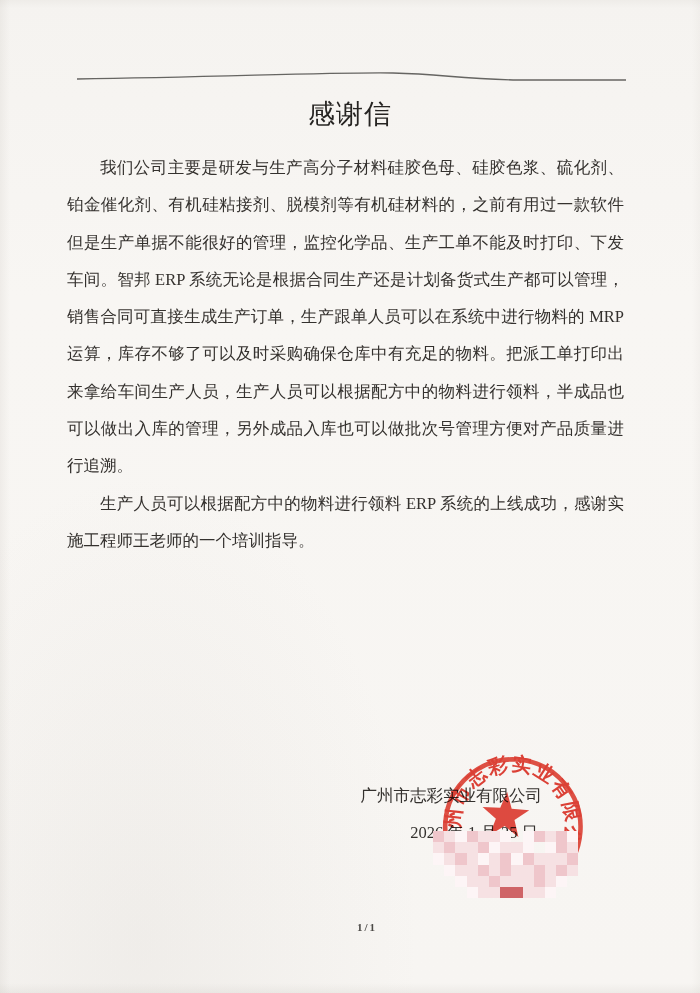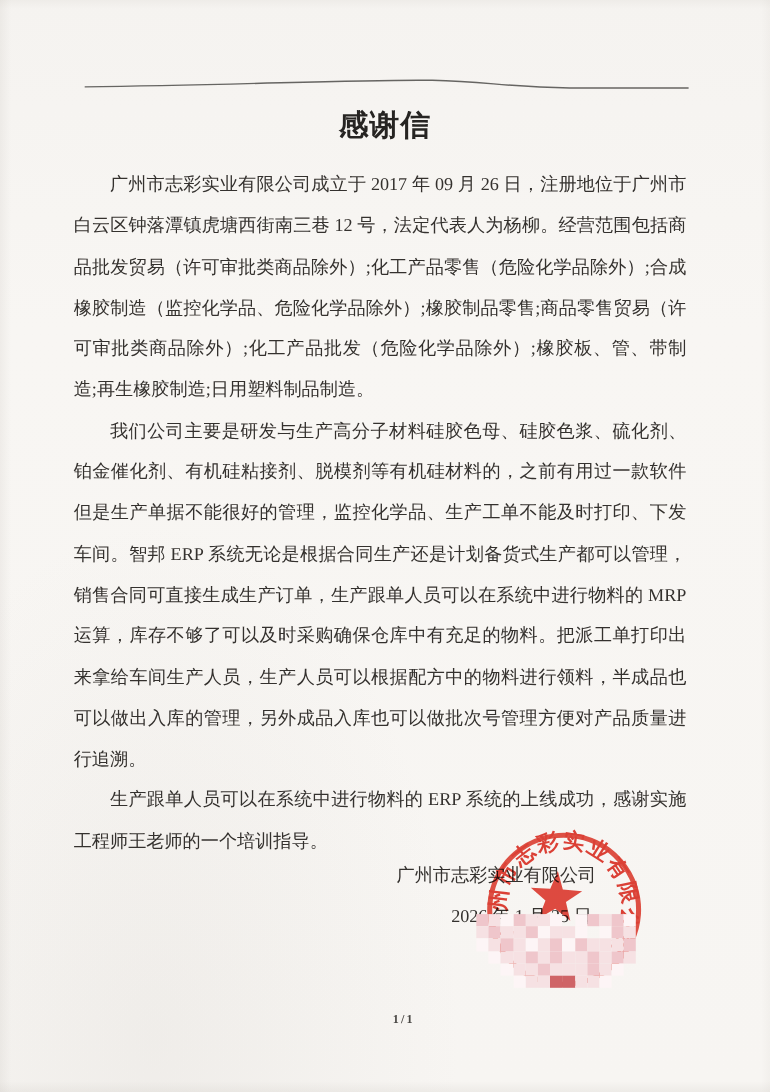"感谢信" .doc-title { font-weight: 700 -> 400 }
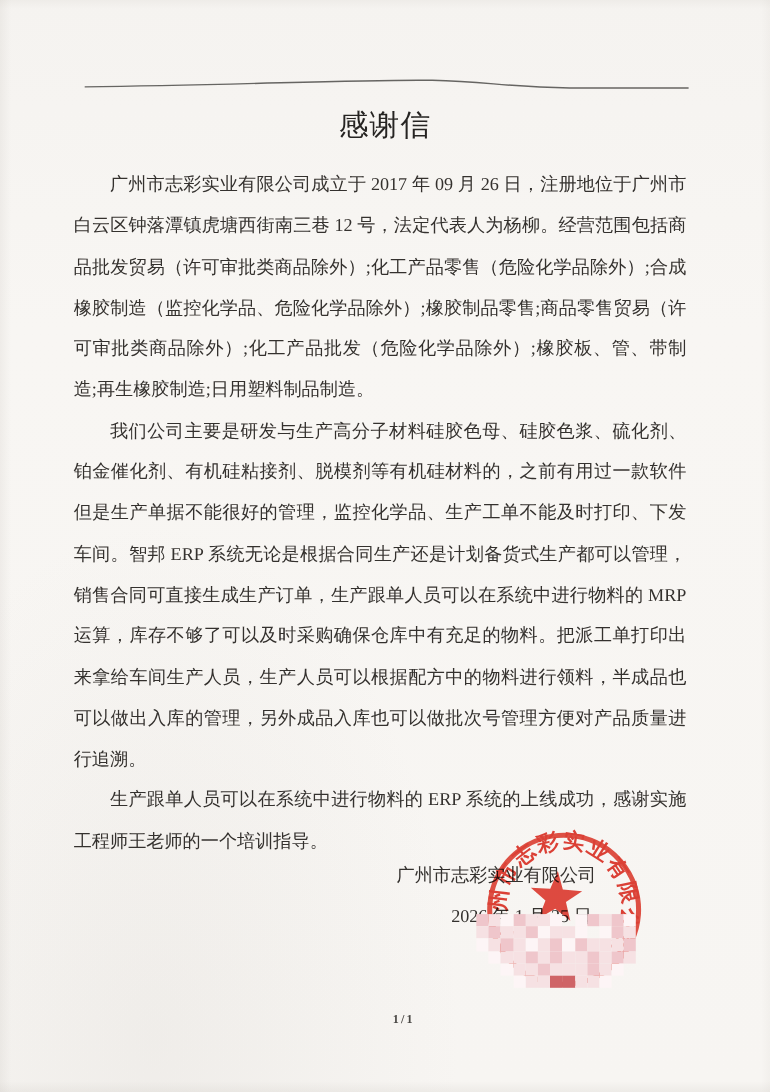"广州市志彩实业有限公司成立于 2017 年 09 月" p { html: <p>广州市志彩实业有限公司成立于 2017 年 09 月 26 日，注册地位于广州市白云区钟落潭镇虎塘西街南三巷 12 号，法定代表人为杨柳。经营范围包括商品批发贸易（许可审批类商品除外）;化工产品零售（危险化学品除外）;合成橡胶制造（监控化学品、危险化学品除外）;橡胶制品零售;商品零售贸易（许可审批类商品除外）;化工产品批发（危险化学品除外）;橡胶板、管、带制造;再生橡胶制造;日用塑料制品制造。</p> -> none }
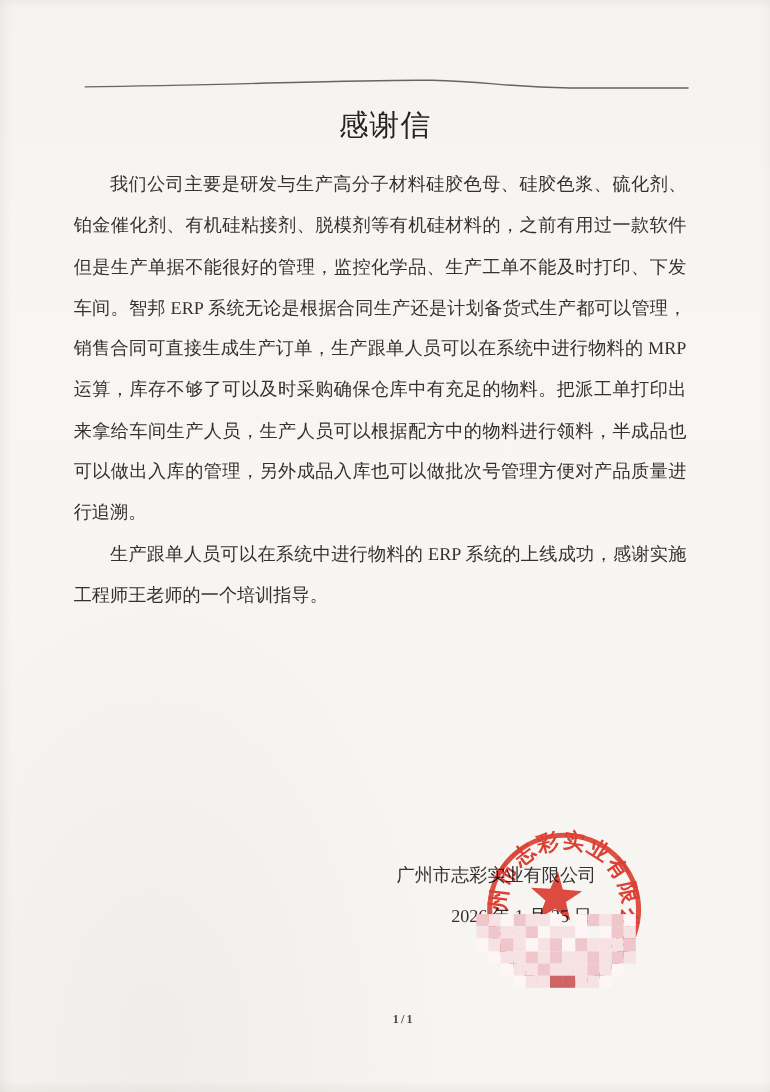"生产跟单人员可以在系统中进行物料的 ERP" p { text: 跟单人员可以在系统中进行物料的 -> 人员可以根据配方中的物料进行领料 }
